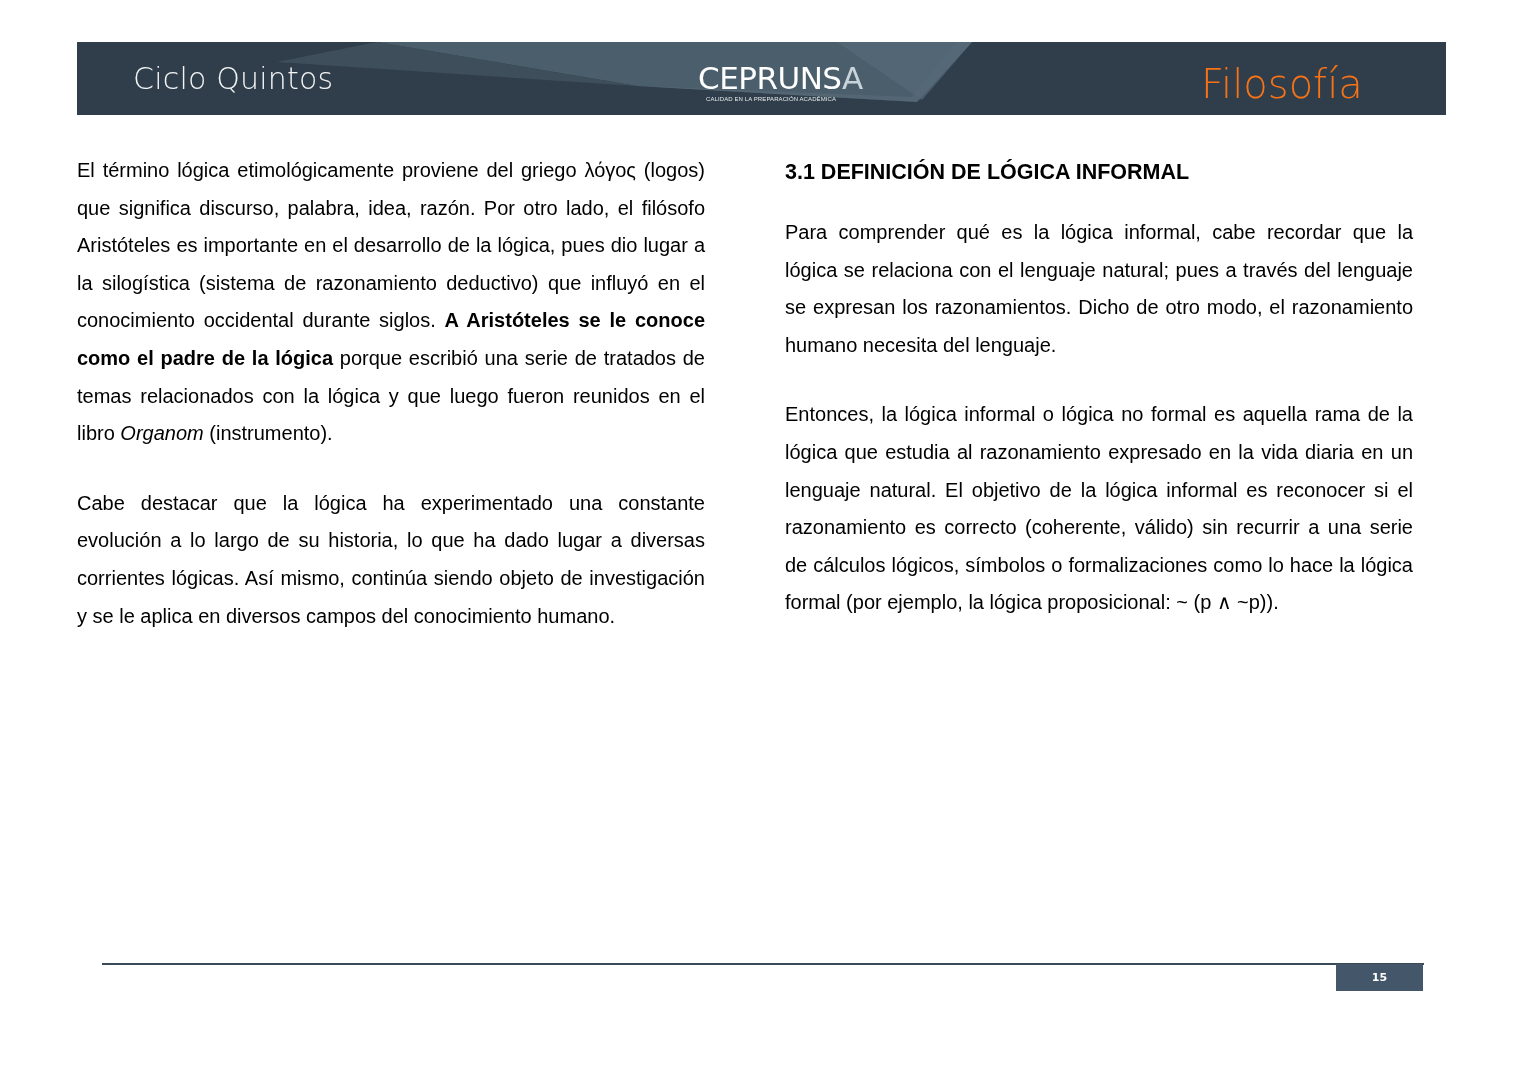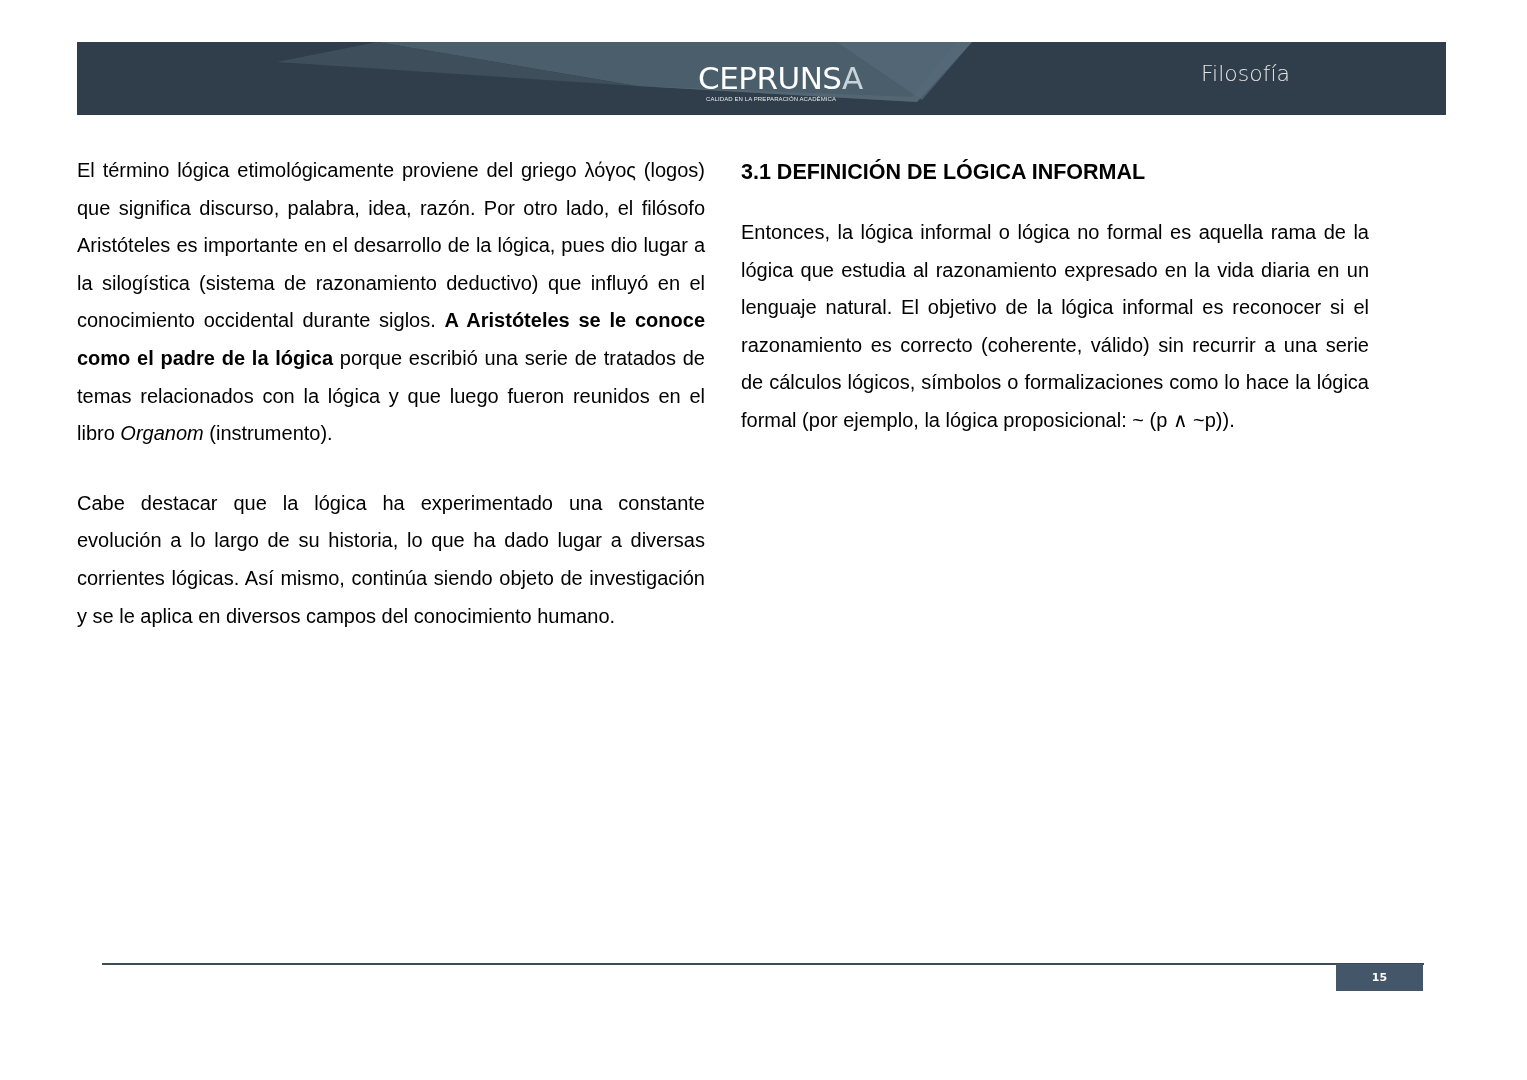"Ciclo Quintos" div.left-title { html: none -> <div>Ciclo Quintos</div> }
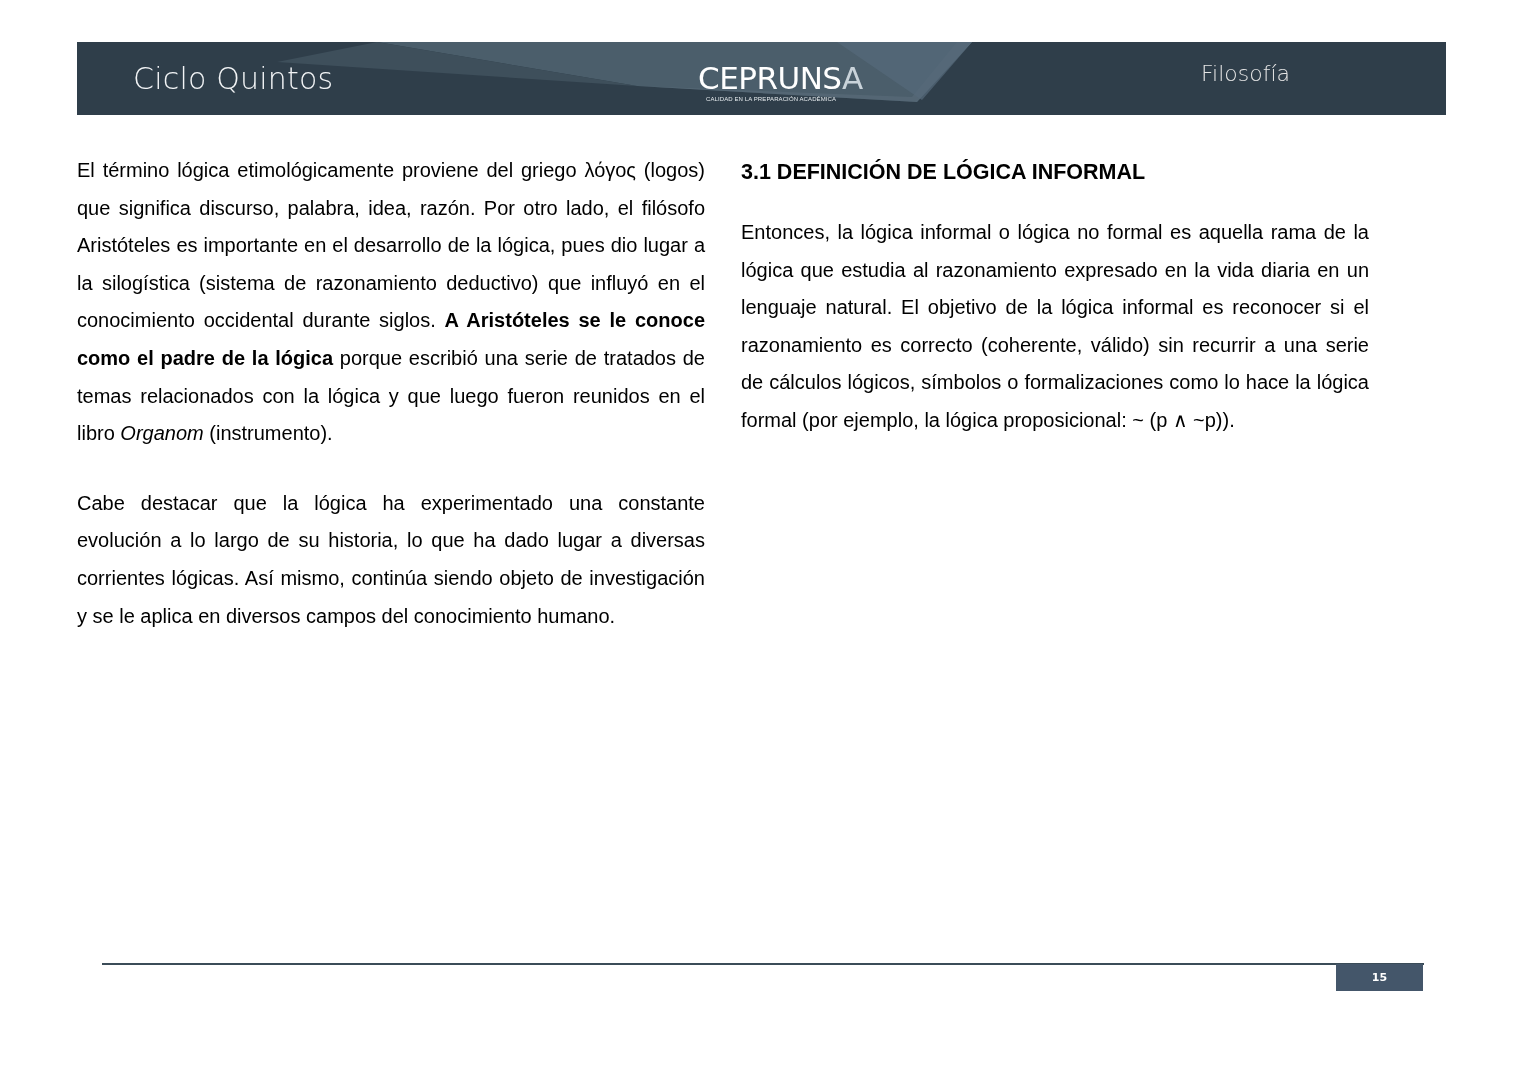"Filosofía" .header .right-title { color: #e5e5e5 -> #f97316; font-size: 22px -> 40px }
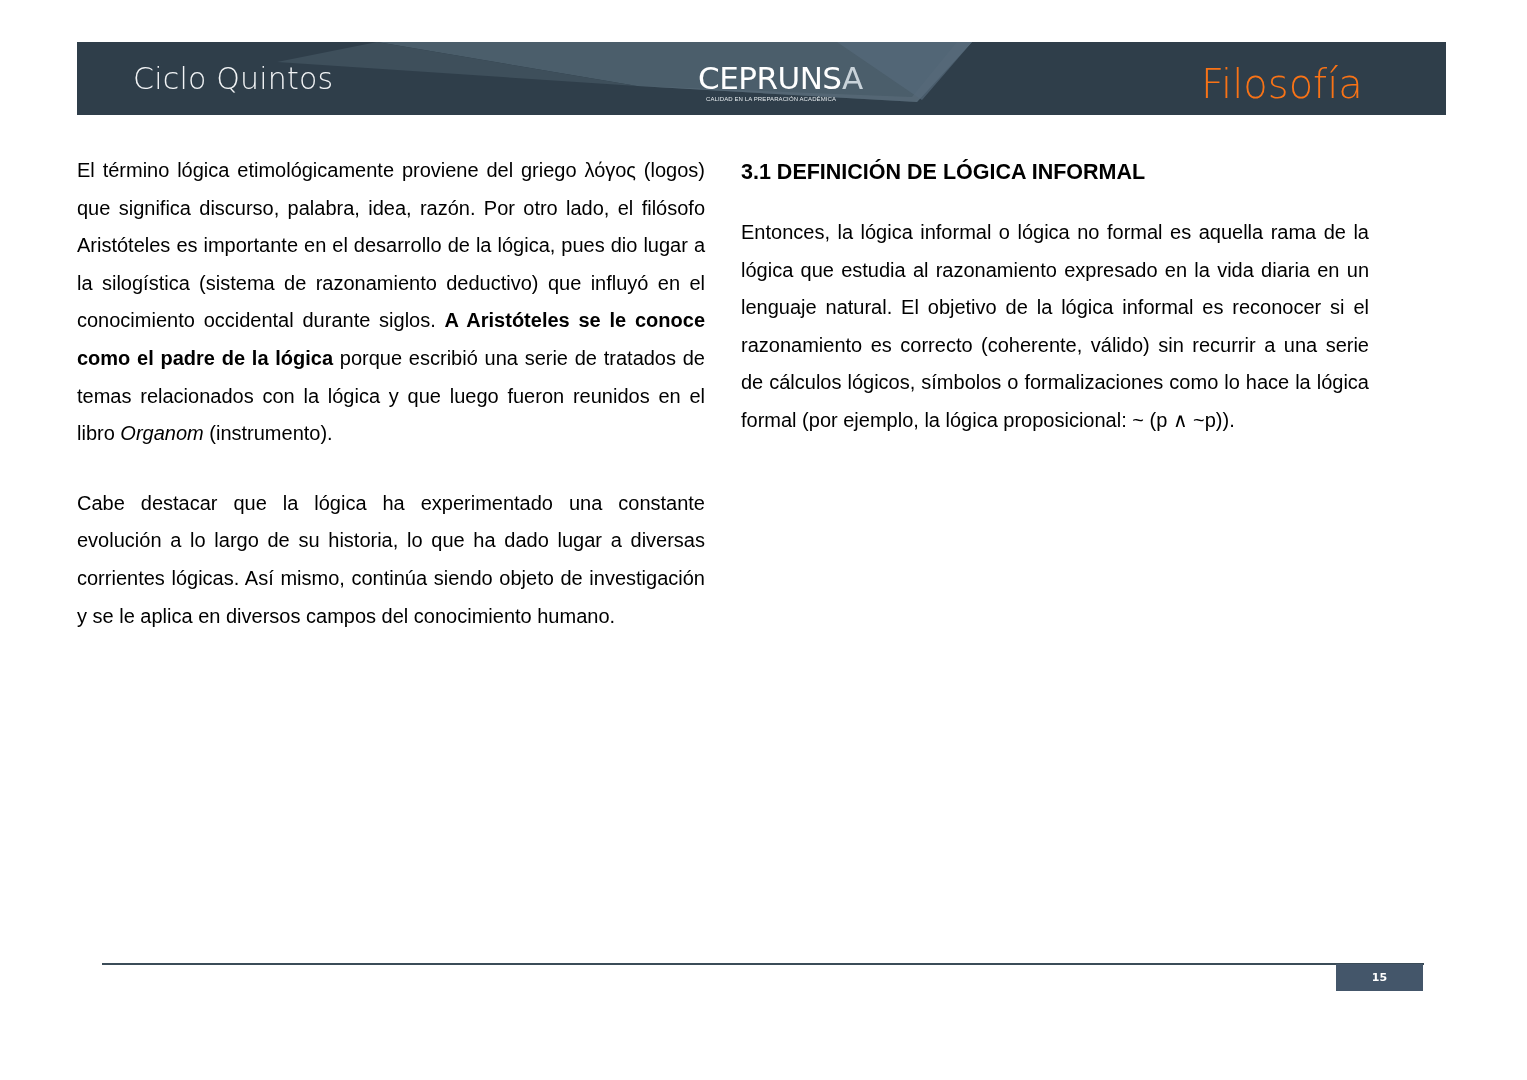"3.1 DEFINICIÓN DE LÓGICA INFORMAL" .col-right { left: 741px -> 785px }
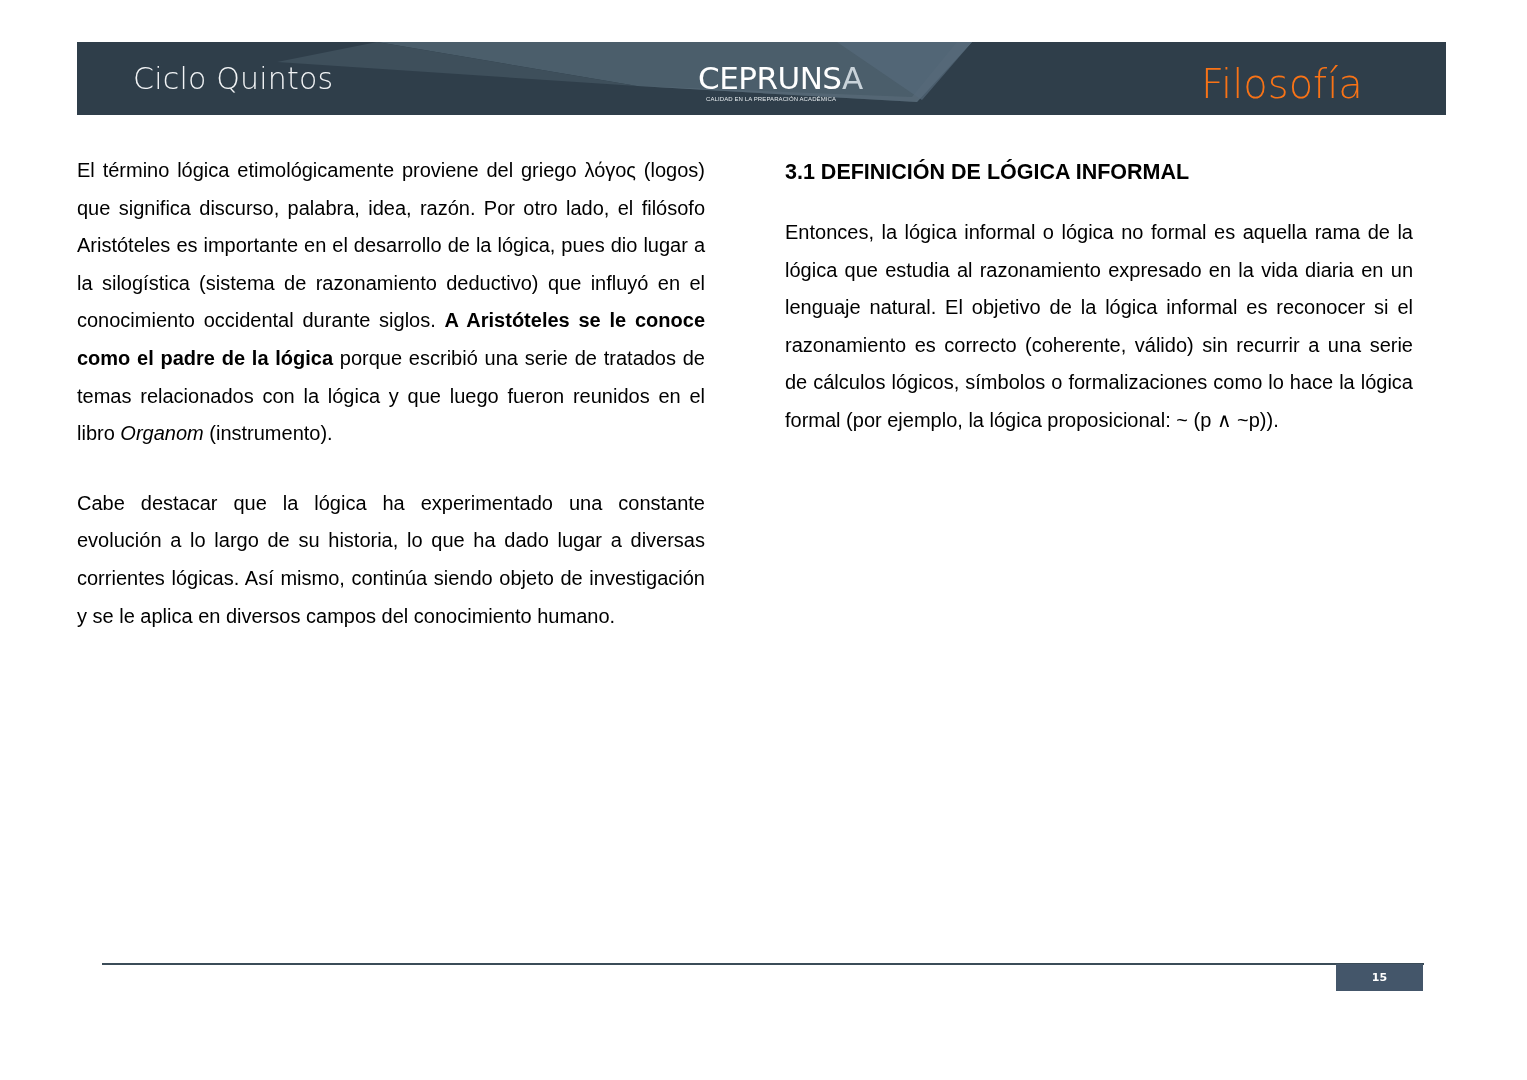"Para comprender qué es la" p { html: none -> <p>Para comprender qué es la lógica informal, cabe recordar que la lógica se relaciona con el lenguaje natural; pues a través del lenguaje se expresan los razonamientos. Dicho de otro modo, el razonamiento humano necesita del lenguaje.</p> }
